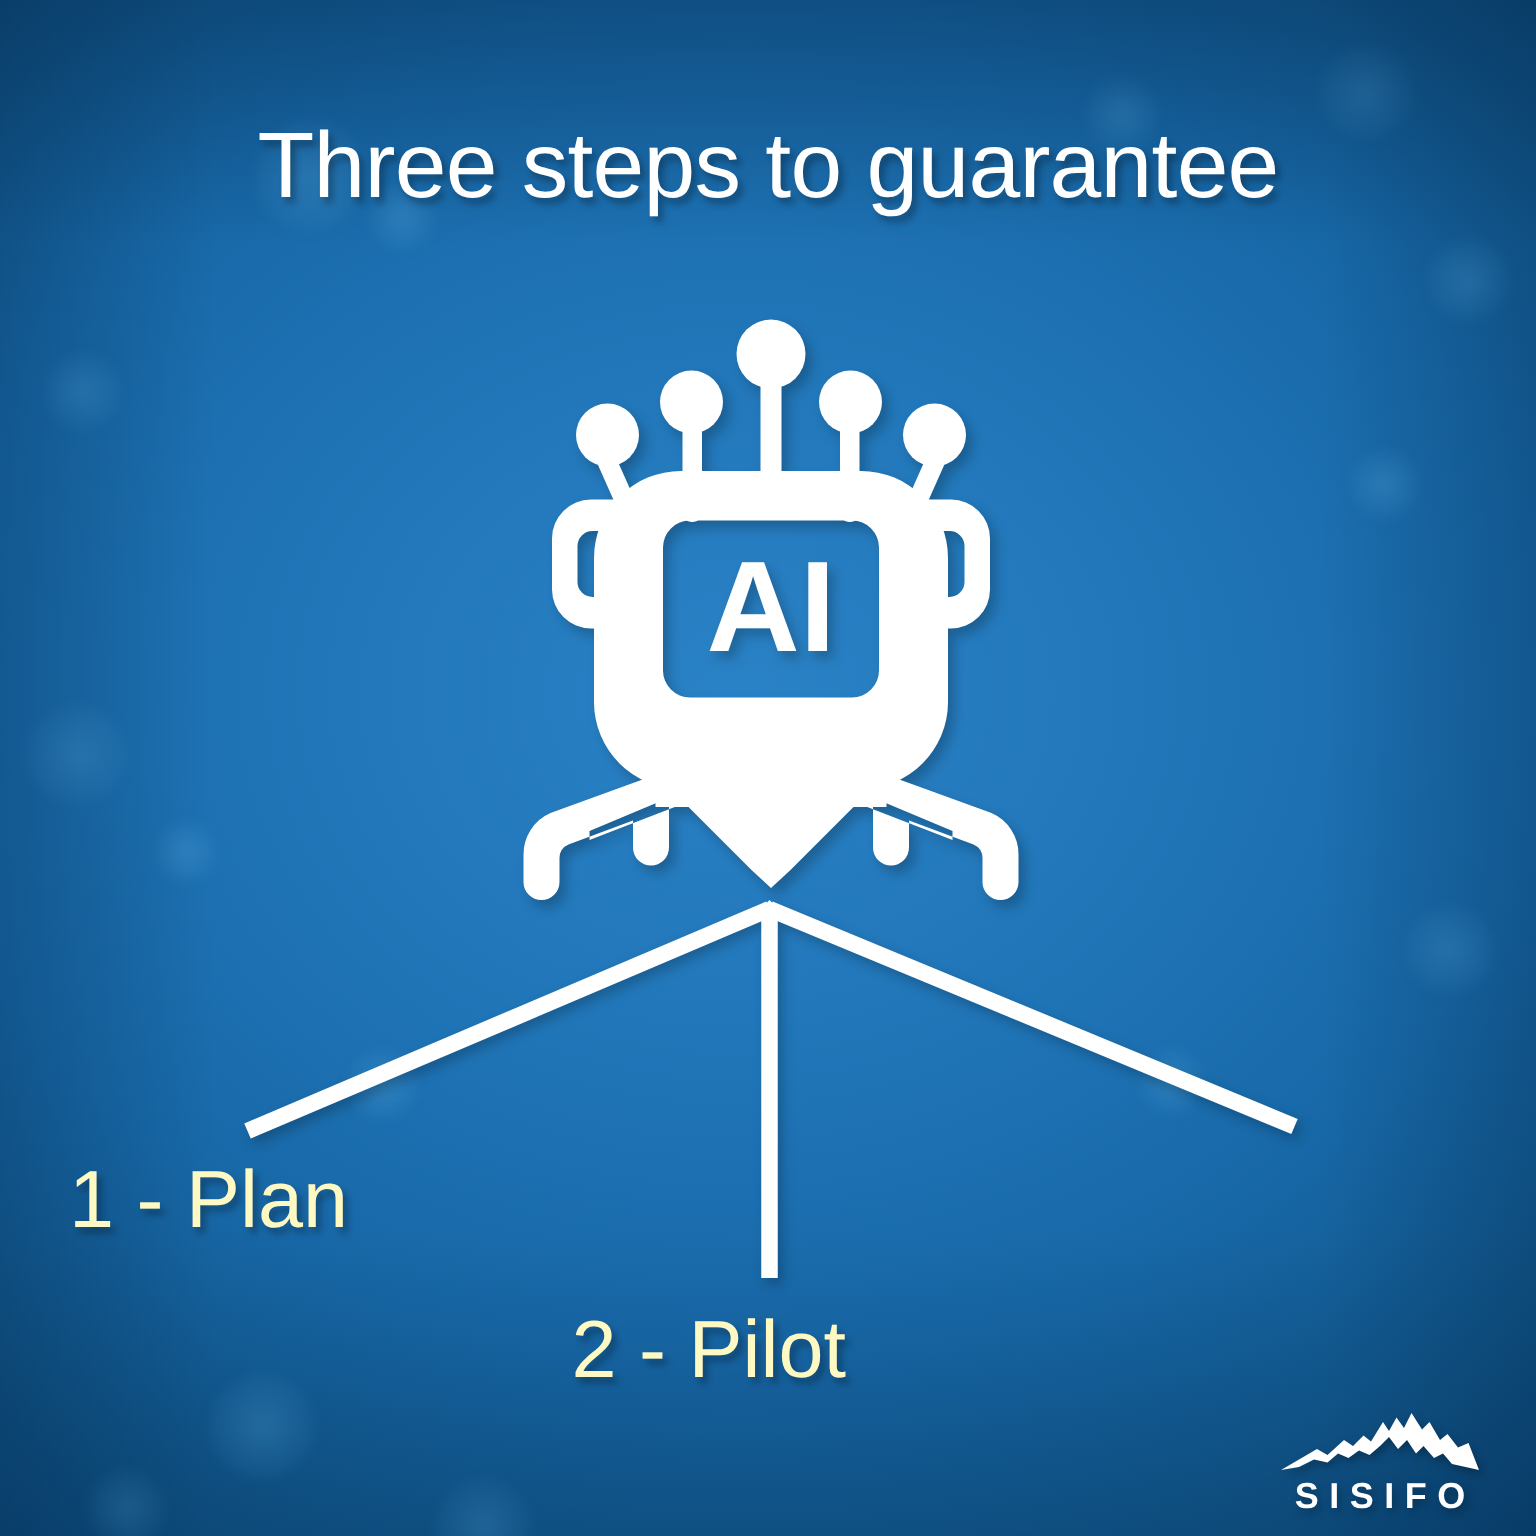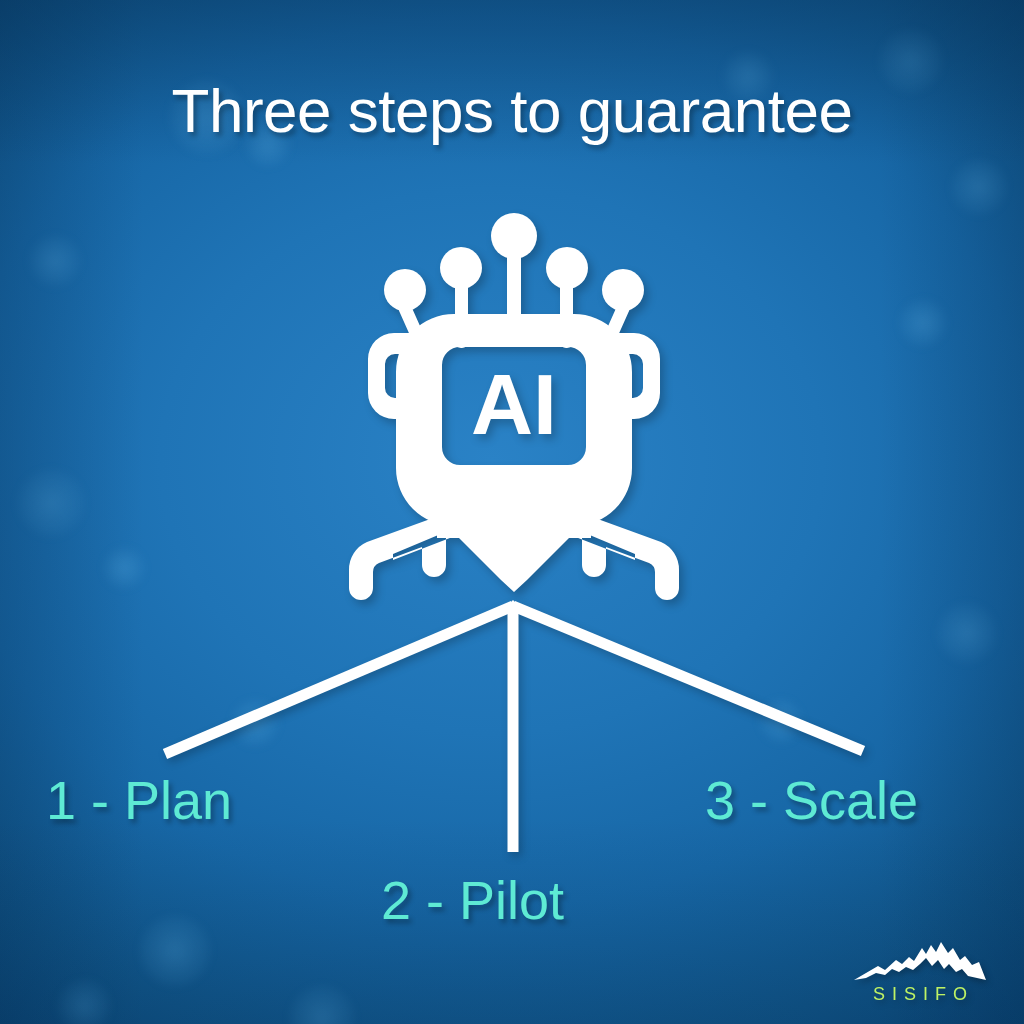"1 - Plan" .step-label { color: #5eead4 -> #fef9c3 }
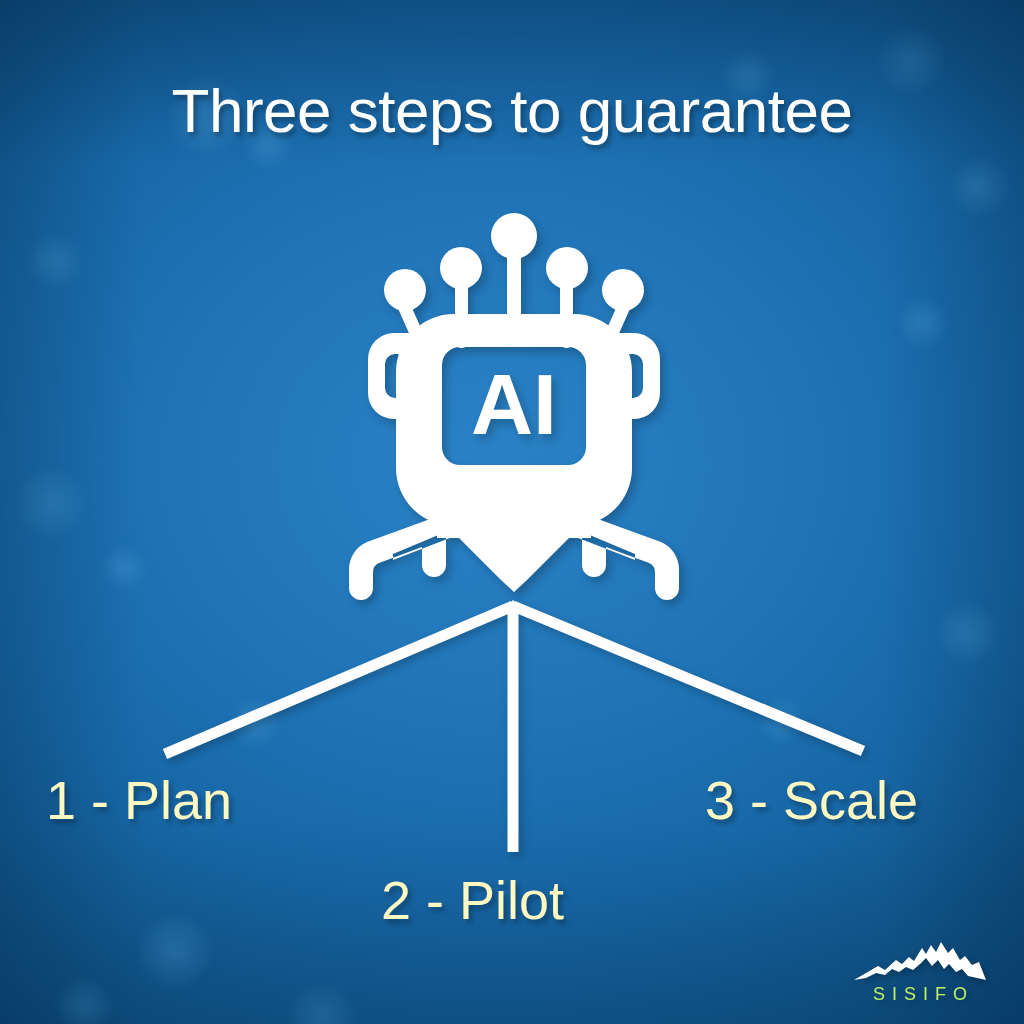"3 - Scale" div.step-label { html: <div>3 - Scale</div> -> none }
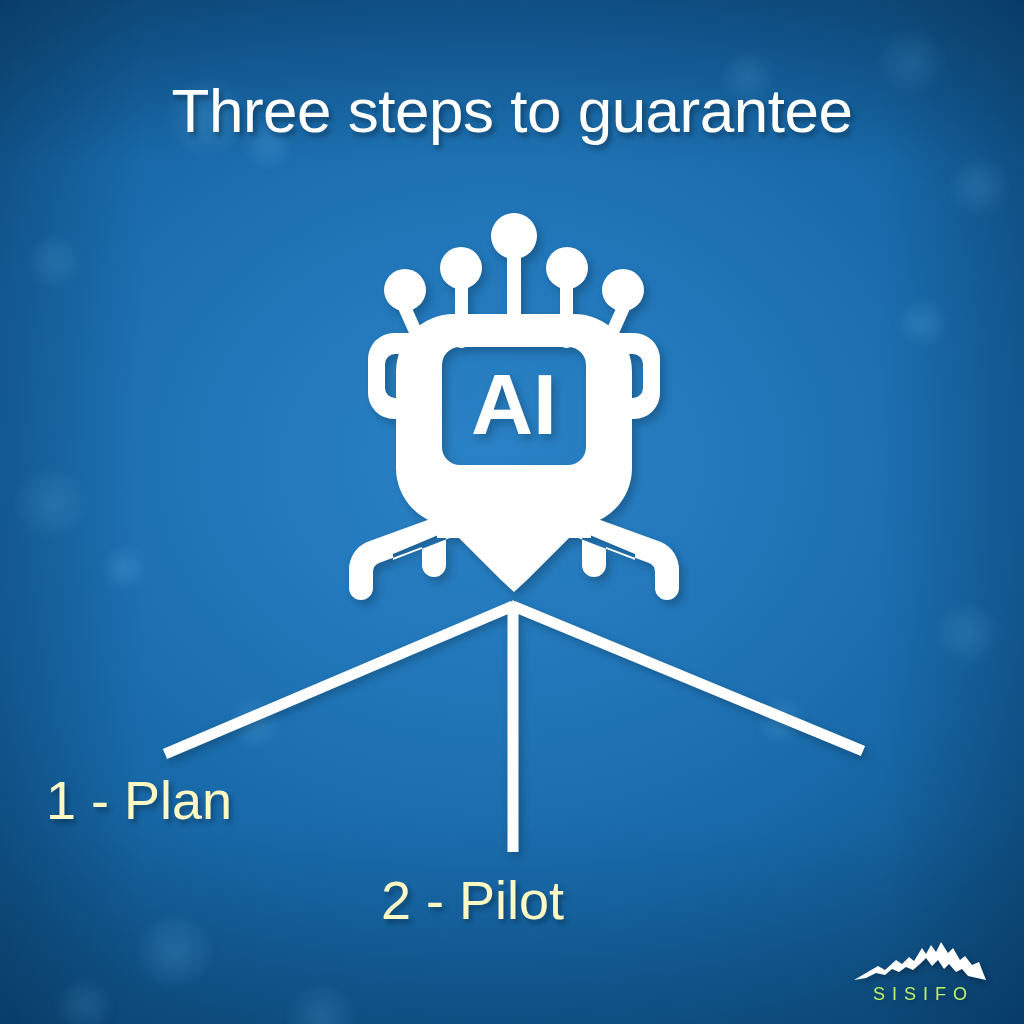"SISIFO" #logo-word { color: #bef264 -> #ffffff; font-size: 18px -> 24px; font-weight: 400 -> 700 }
